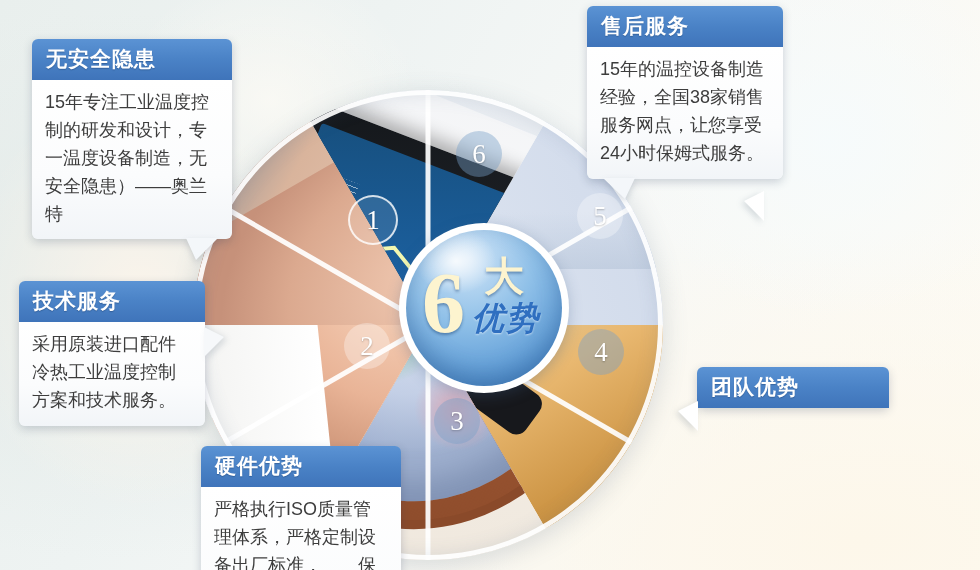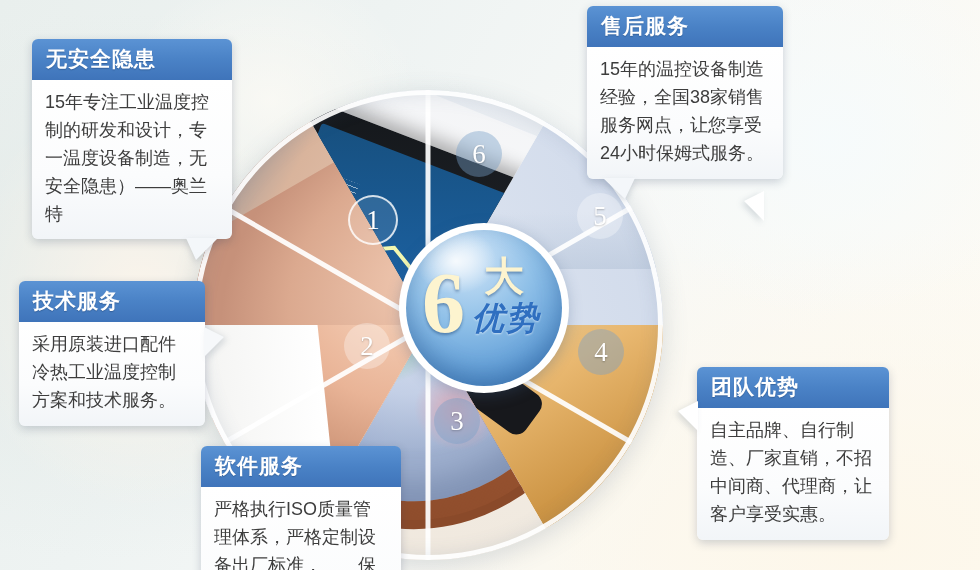"自主品牌、自行制造、厂家直销，不招中间商、代理商，让客户享受实惠。" div.bd { html: <div>自主品牌、自行制造、厂家直销，不招中间商、代理商，让客户享受实惠。</div> -> none }
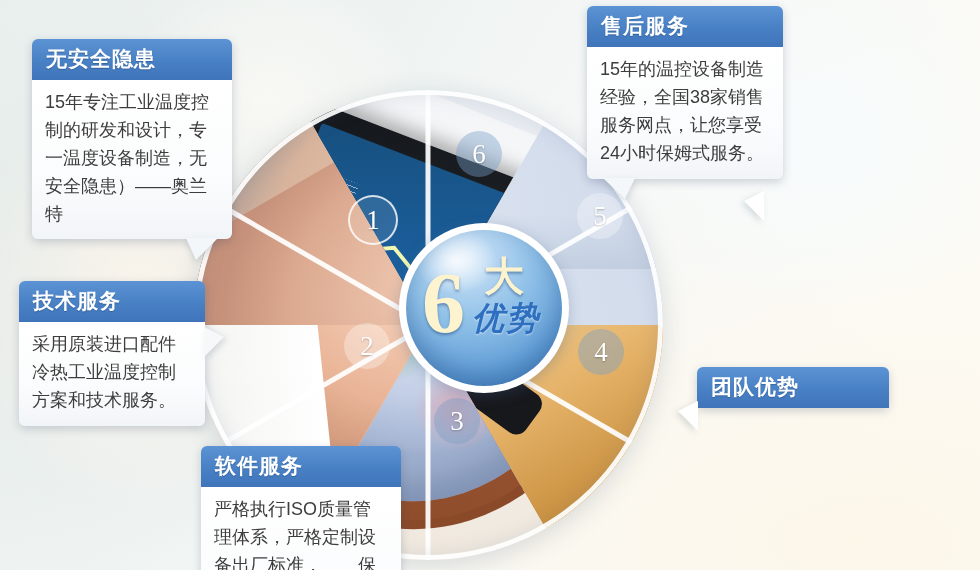"软件服务" div.hd { text: 软件服务 -> 硬件优势 }
